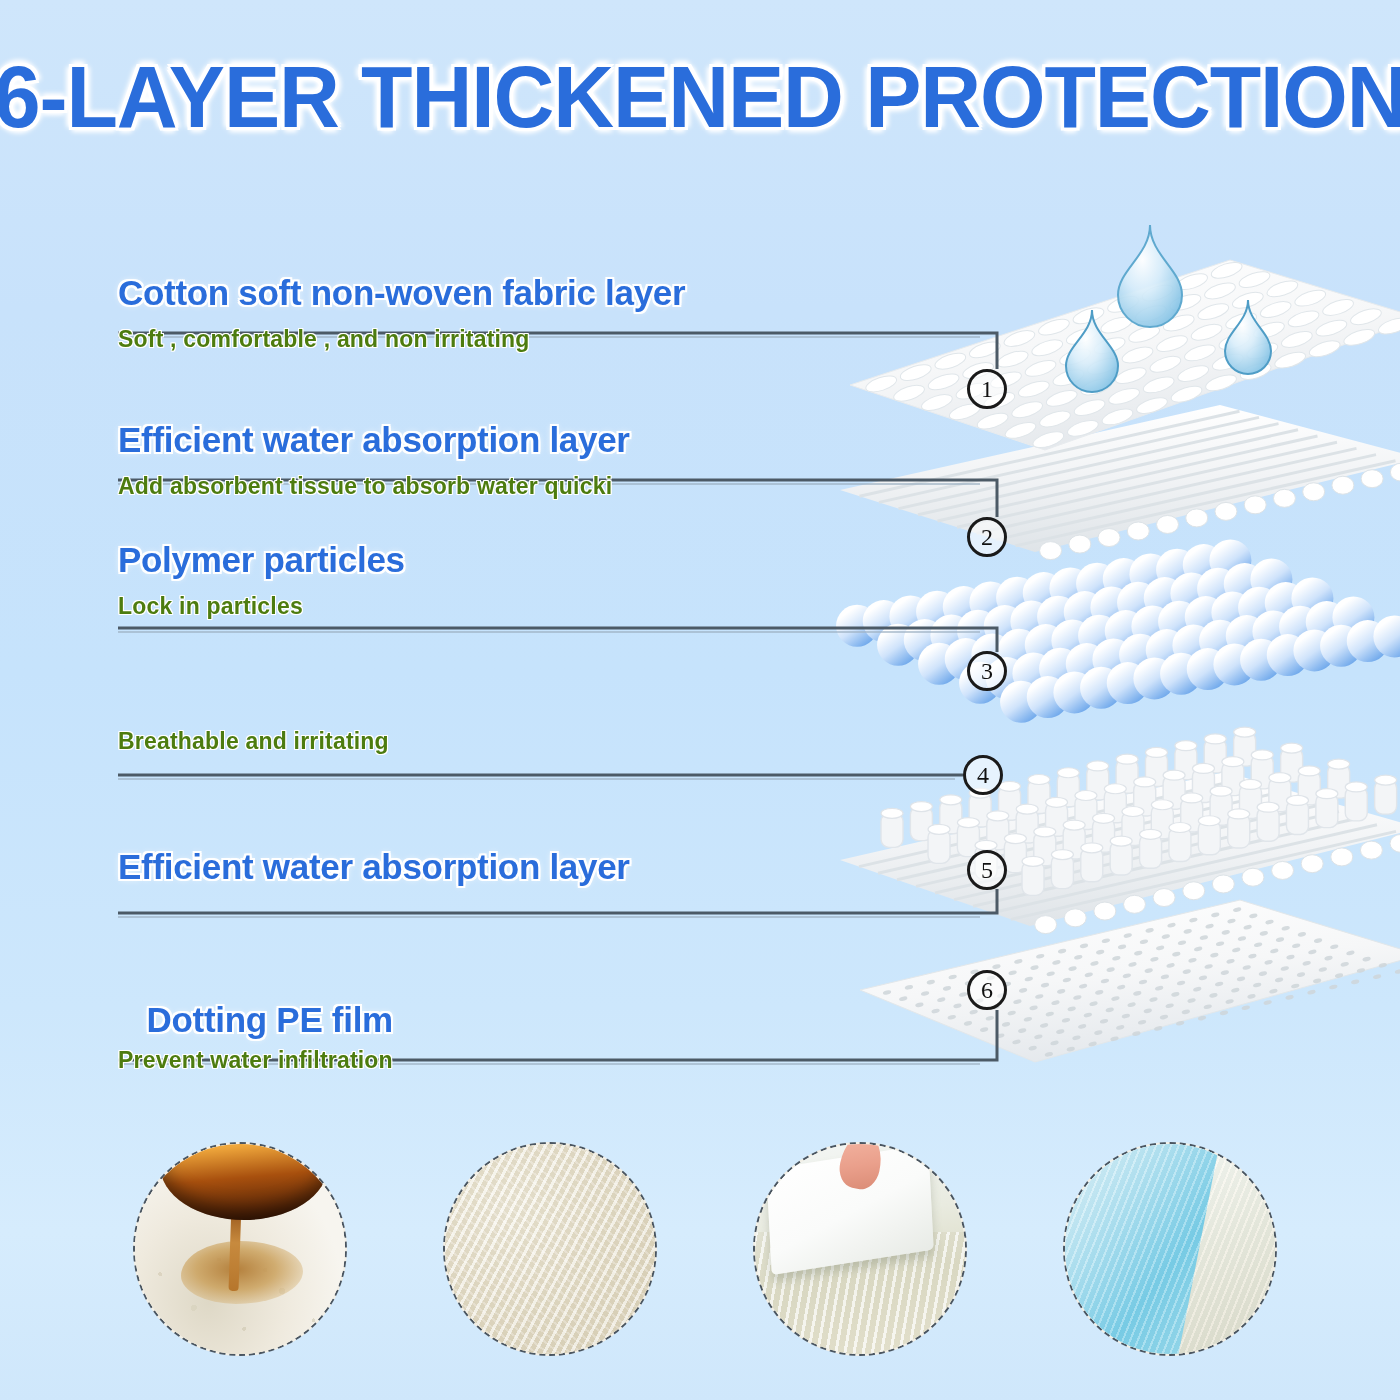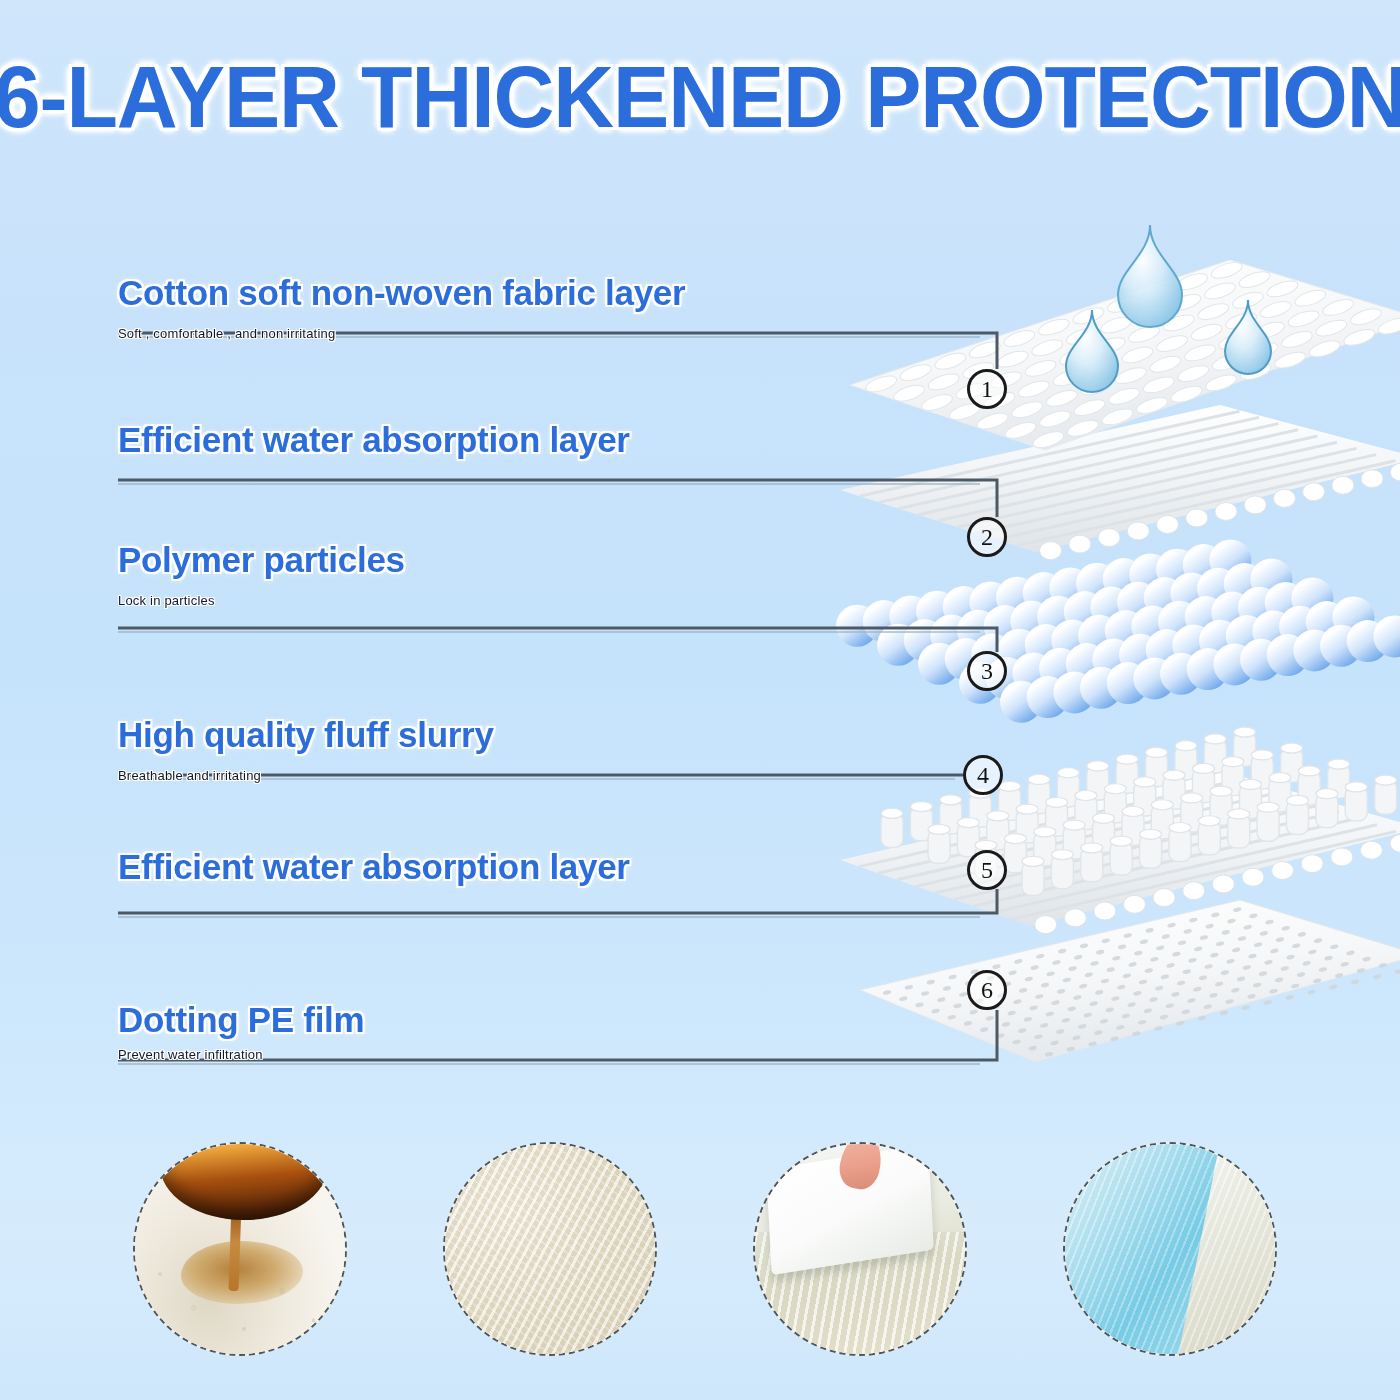"Soft , comfortable , and" .layer-sub { color: #0f172a -> #4d7c0f; font-size: 13px -> 23px; font-weight: normal -> bold }
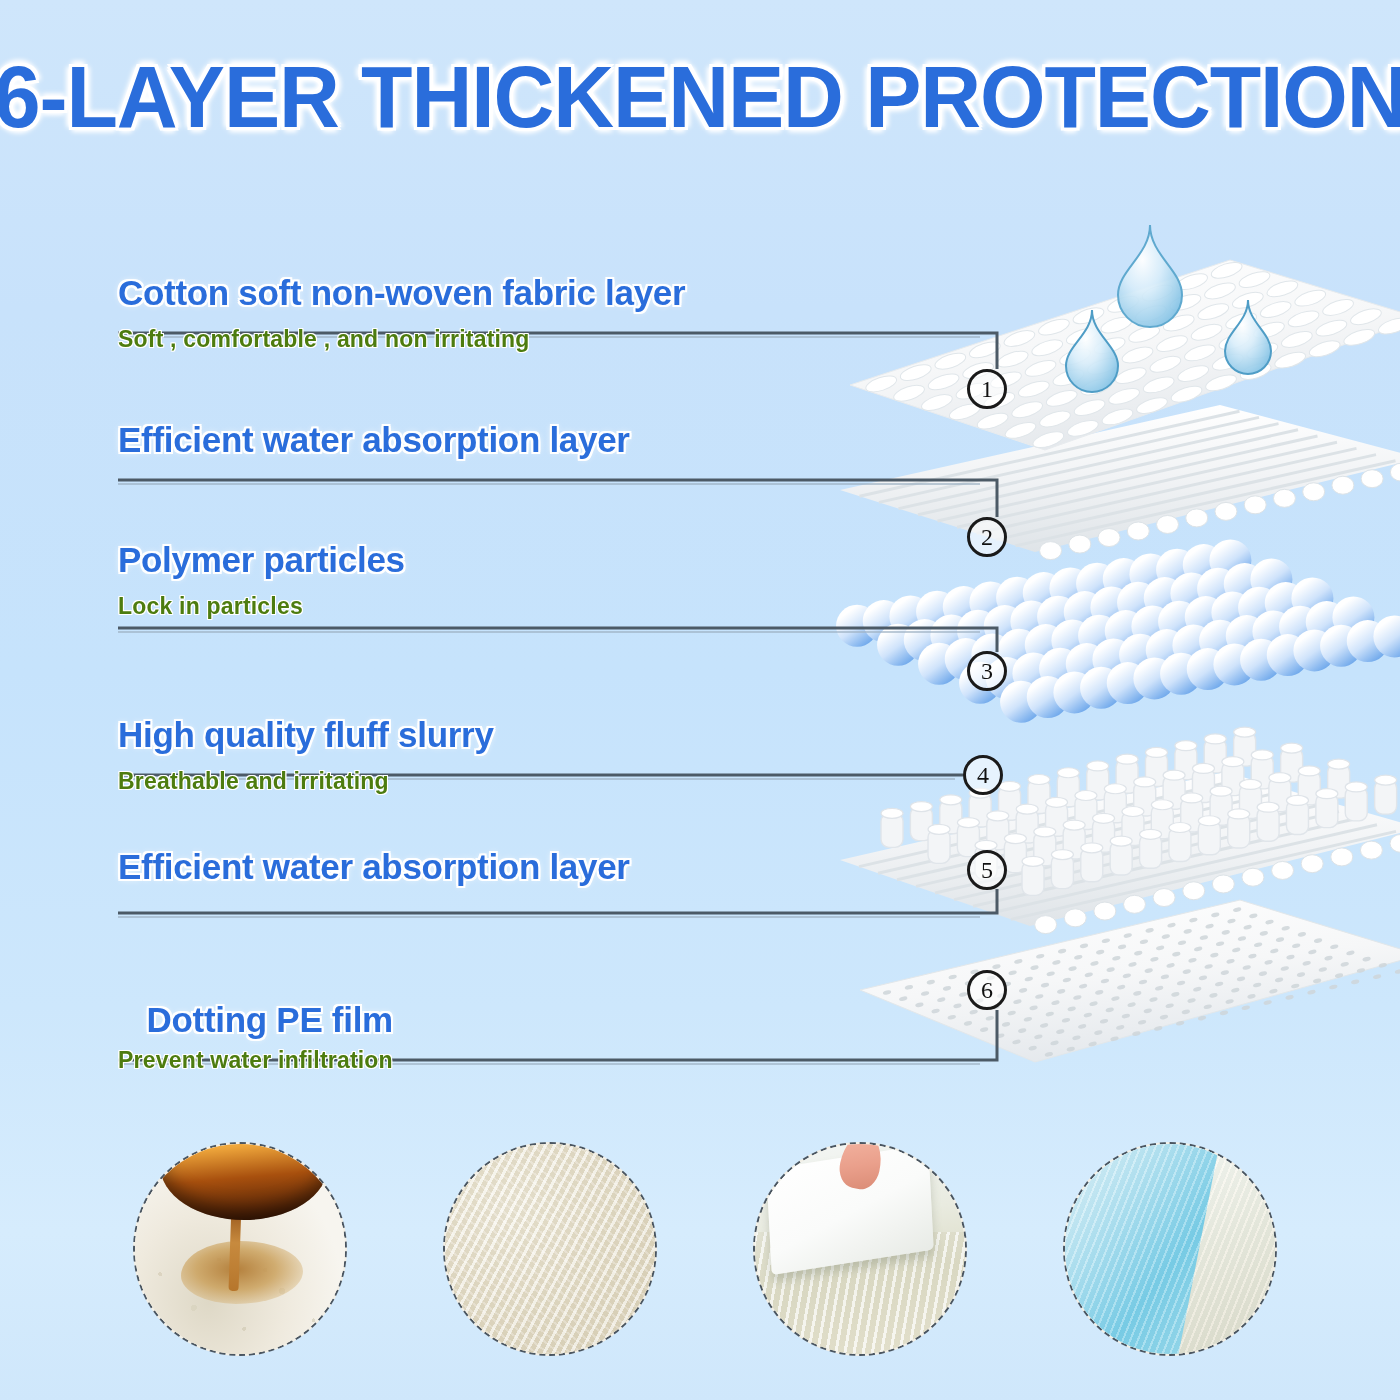"Add absorbent tissue to absorb" div.layer-sub { html: none -> <div>Add absorbent tissue to absorb water quicki</div> }
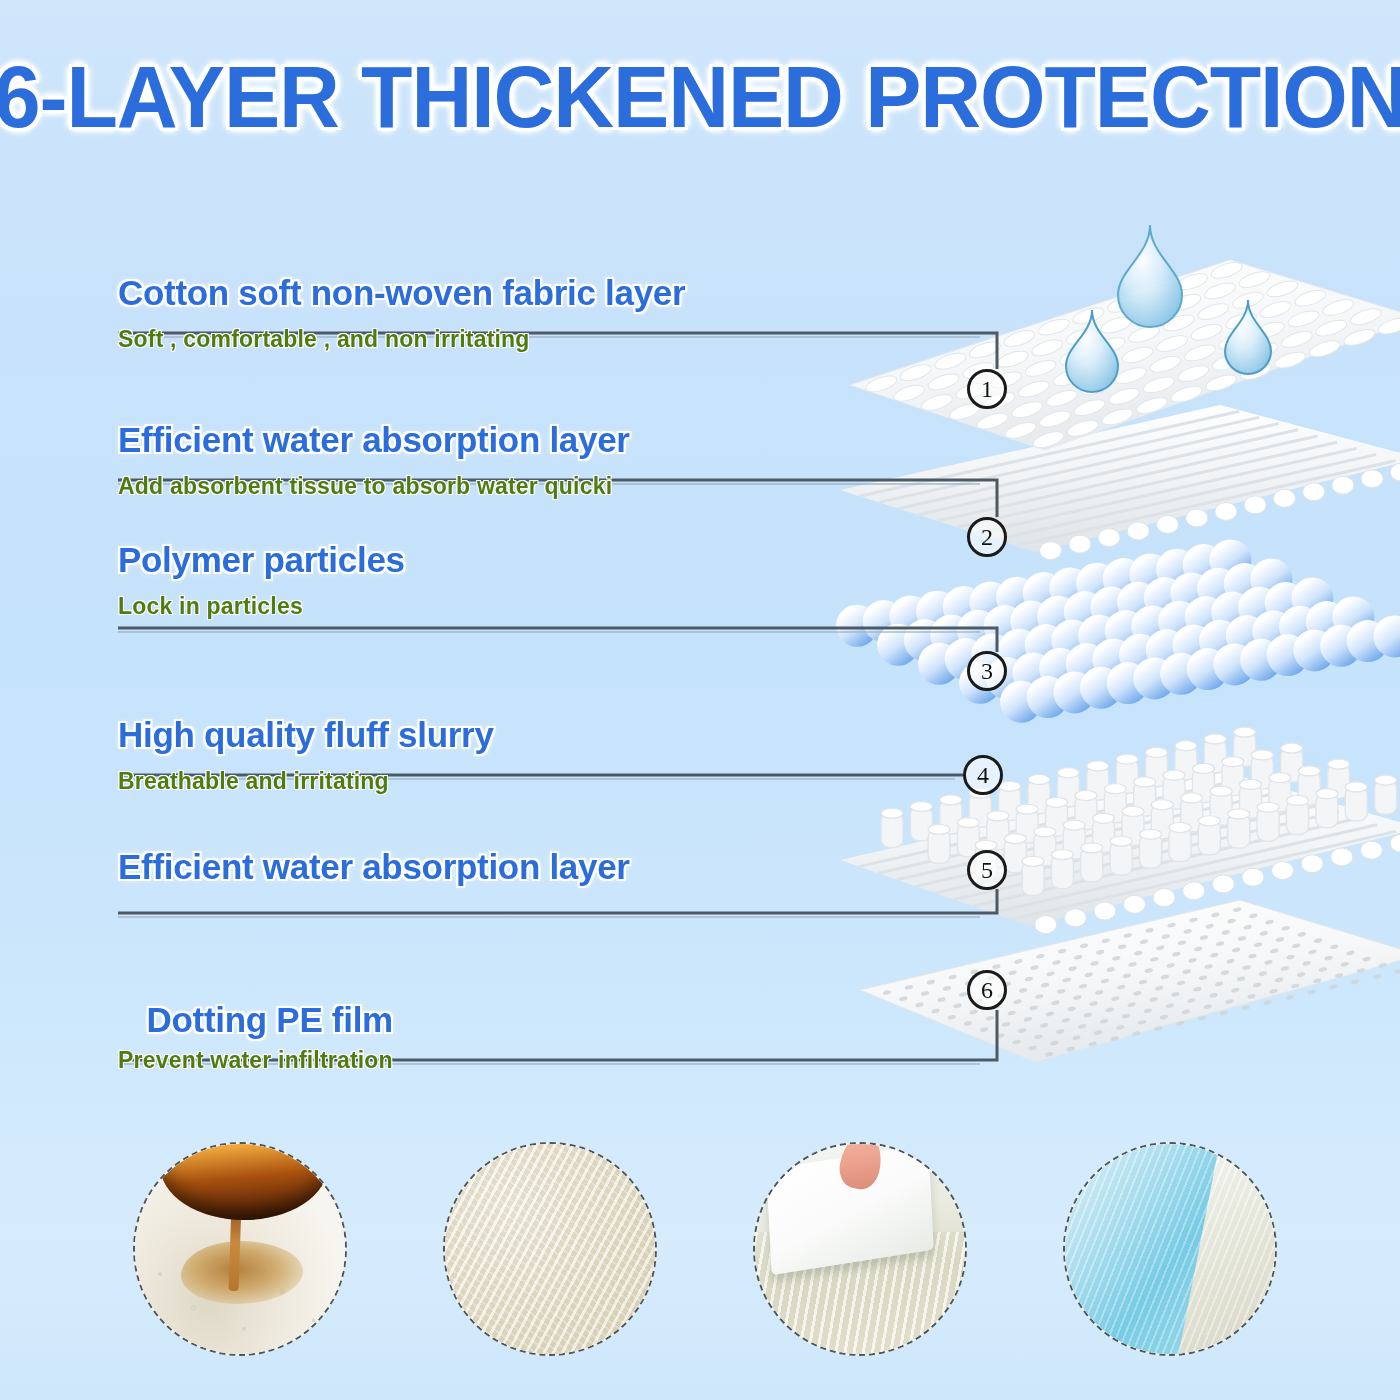"High quality fluff slurry" div.layer-title { html: <div>High quality fluff slurry</div> -> none }
